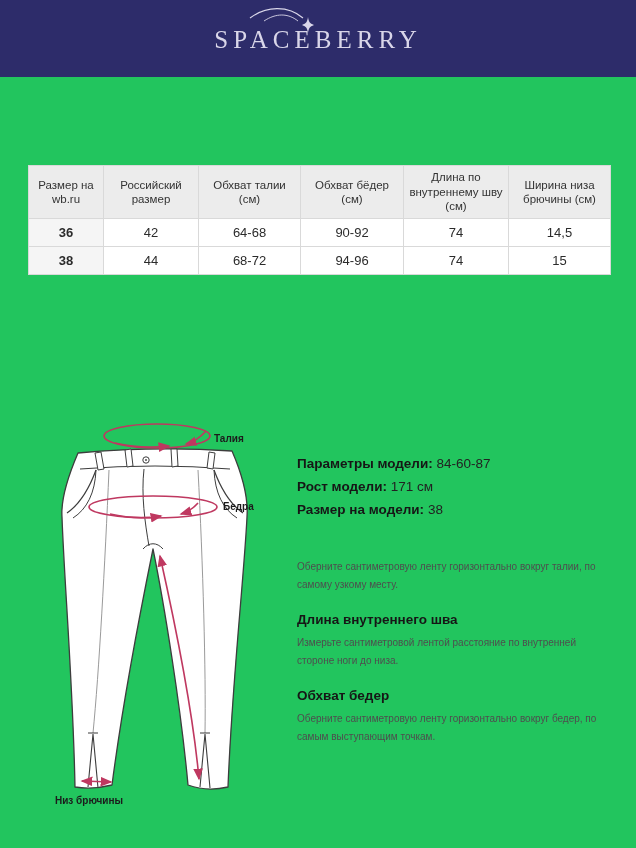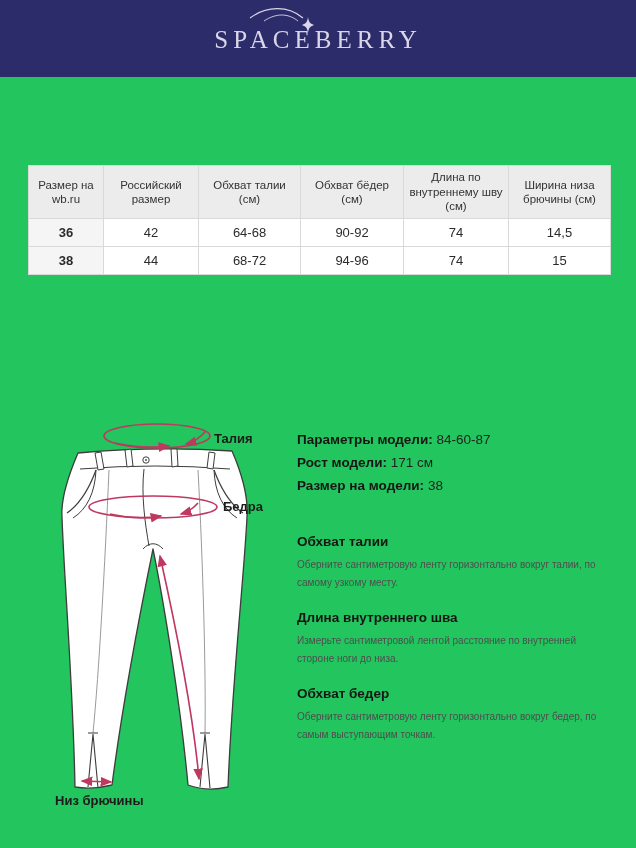"Талия" .diag-label { font-size: 13px -> 10px }
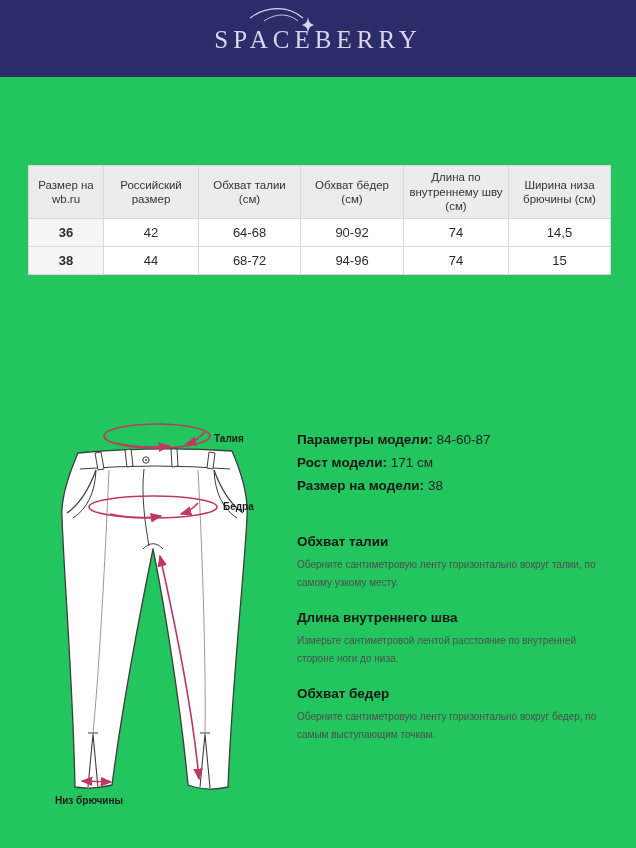"Параметры модели: 84-60-87" .info-col { top: 428px -> 452px }
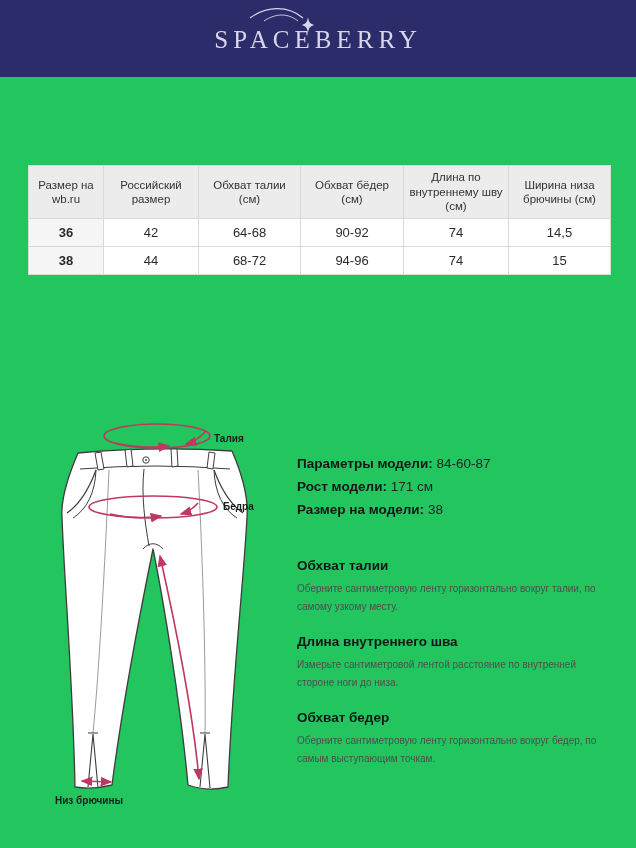"Обхват талии" h3.guide-title { html: <h3>Обхват талии</h3> -> none }
